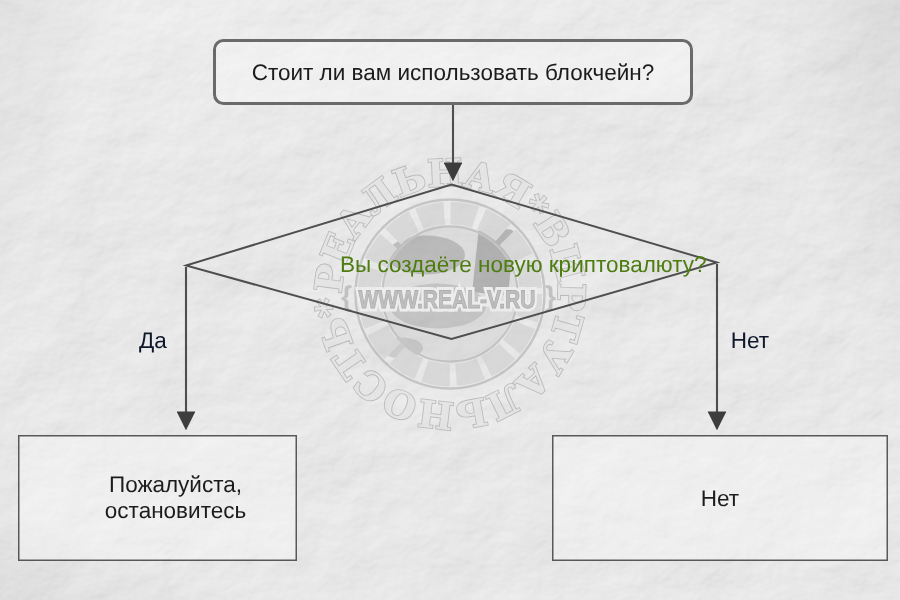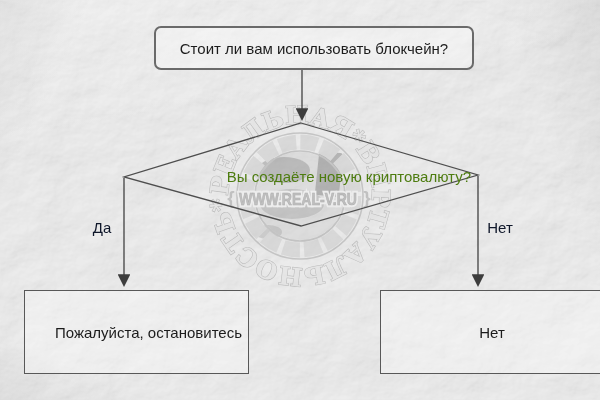"Стоит ли вам использовать блокчейн?" .node { margin-left: 12px -> none }
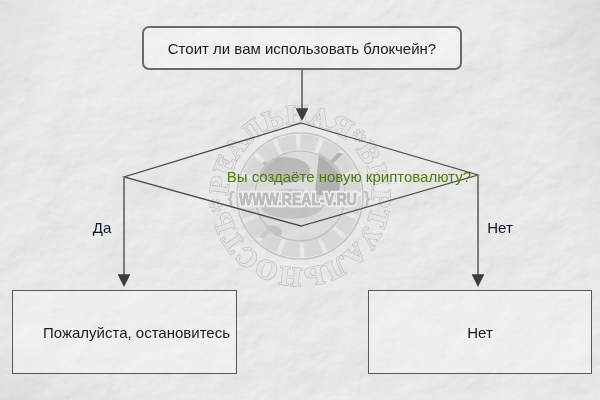"Пожалуйста, остановитесь" .node-stop { width: 225px -> 186px }
